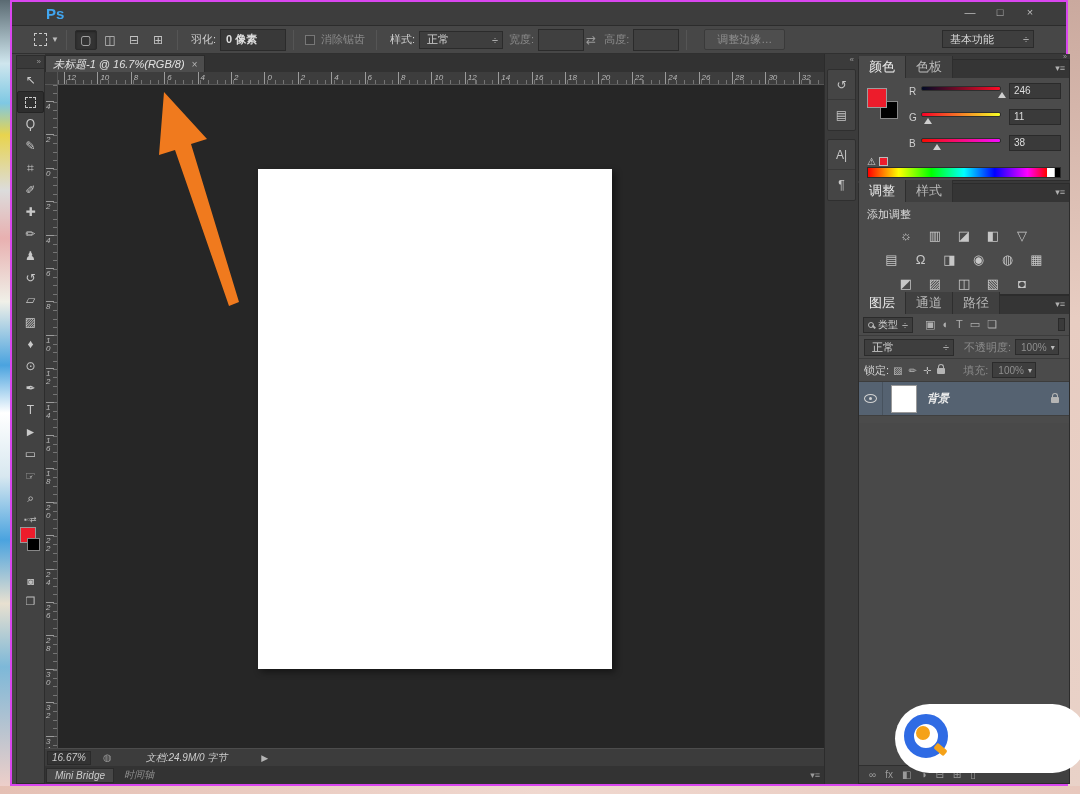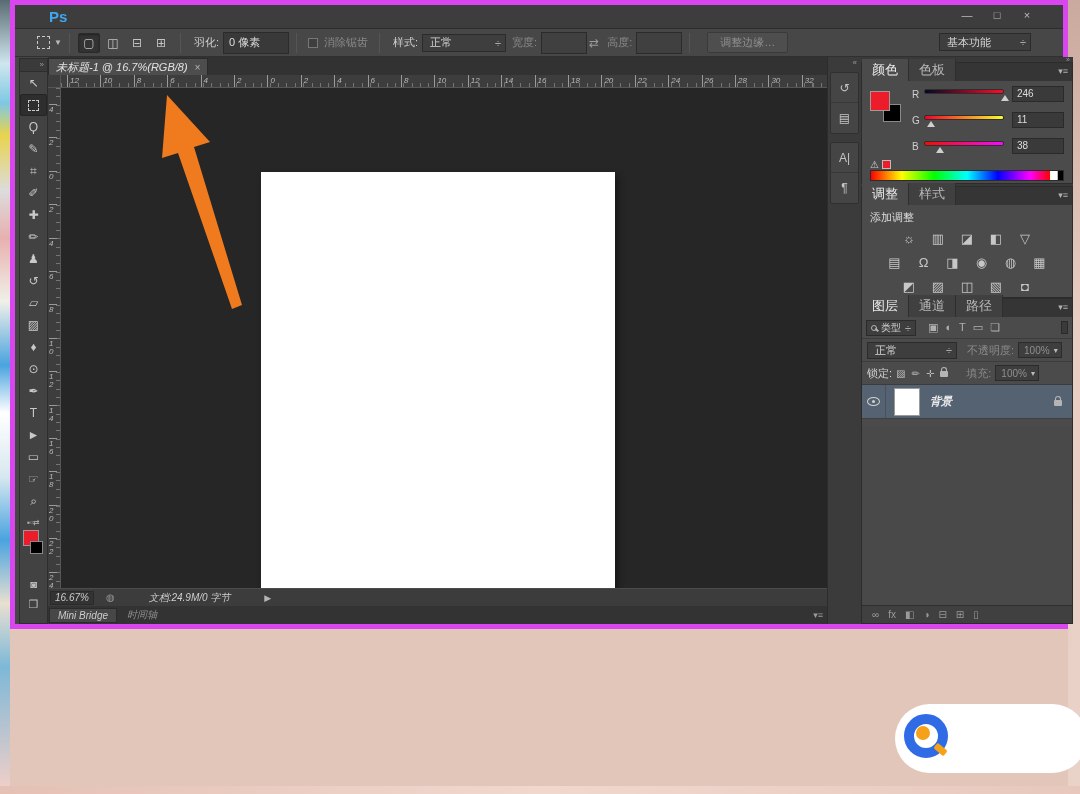"Ps" .win { border: 5px solid #d946ef -> 2px solid #d946ef; height: 629px -> 786px }
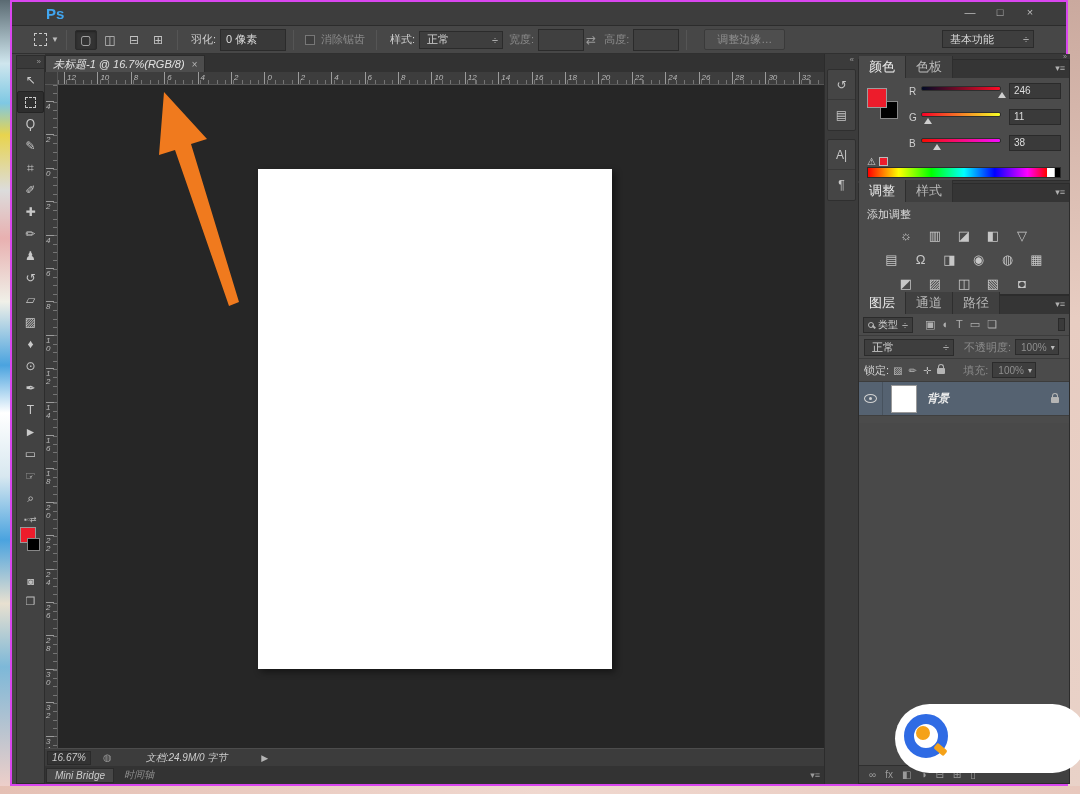"0 像素" .opt-input { font-weight: none -> bold }
